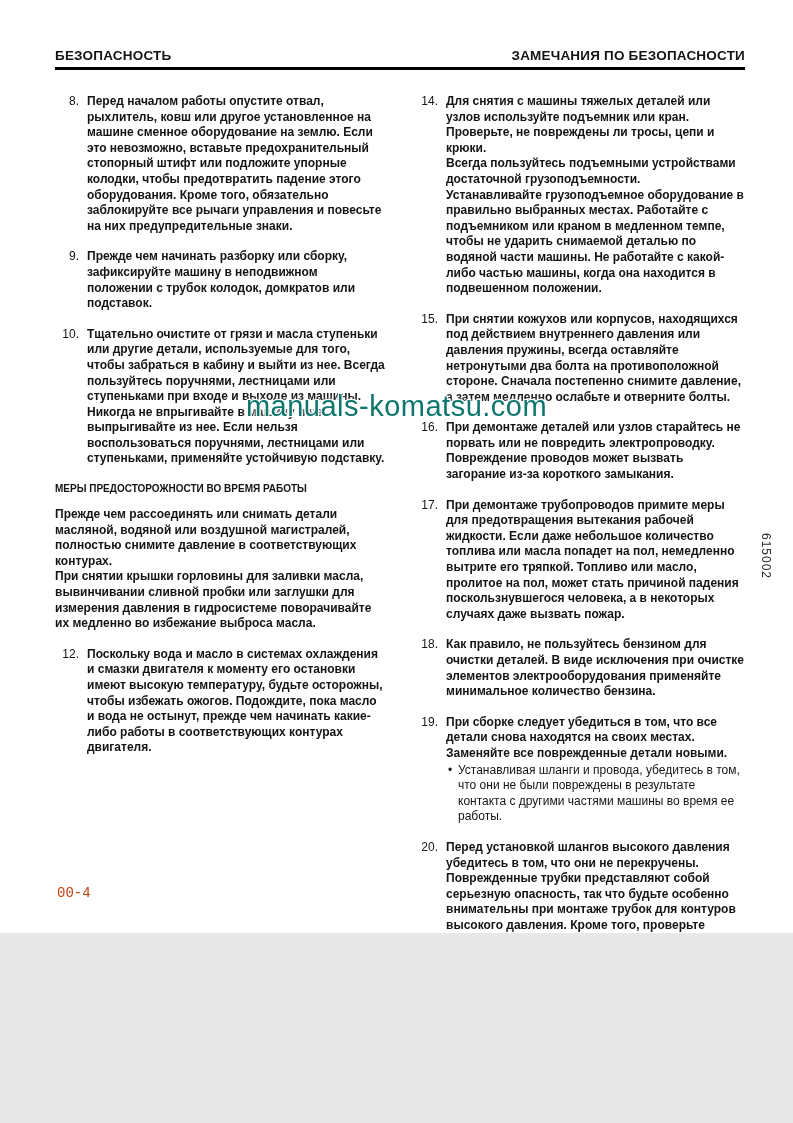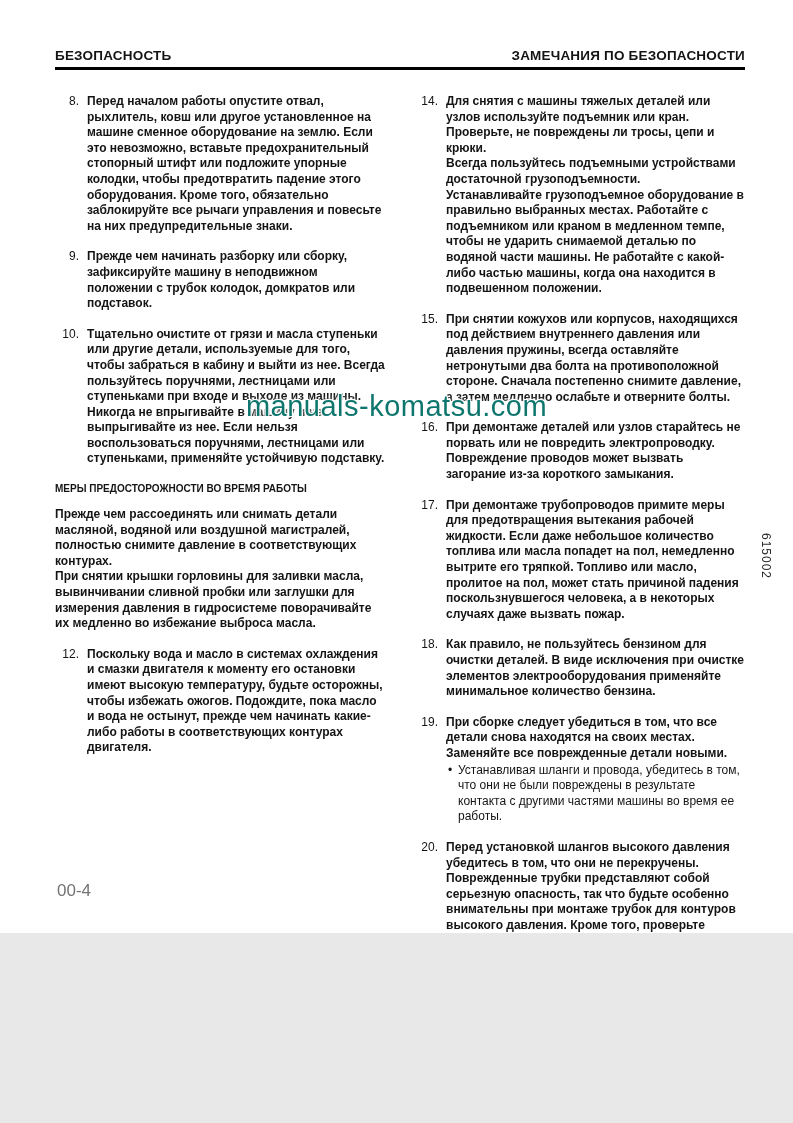"00-4" .page-number { color: #737373 -> #c2410c; font-family: none -> Liberation Mono, monospace; font-size: 17px -> 14px }
